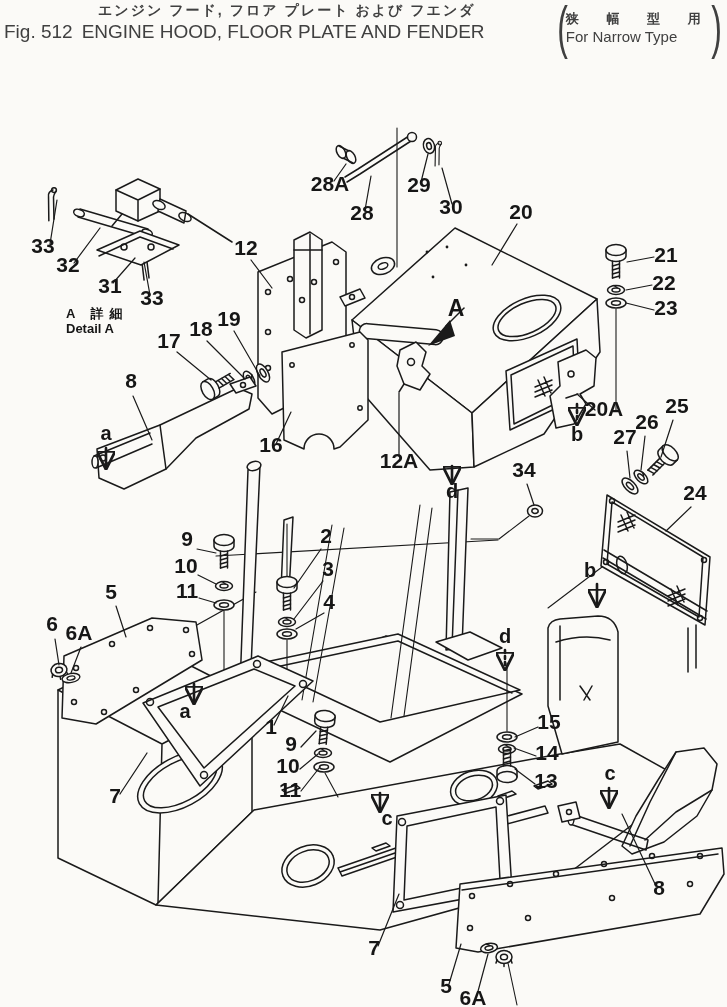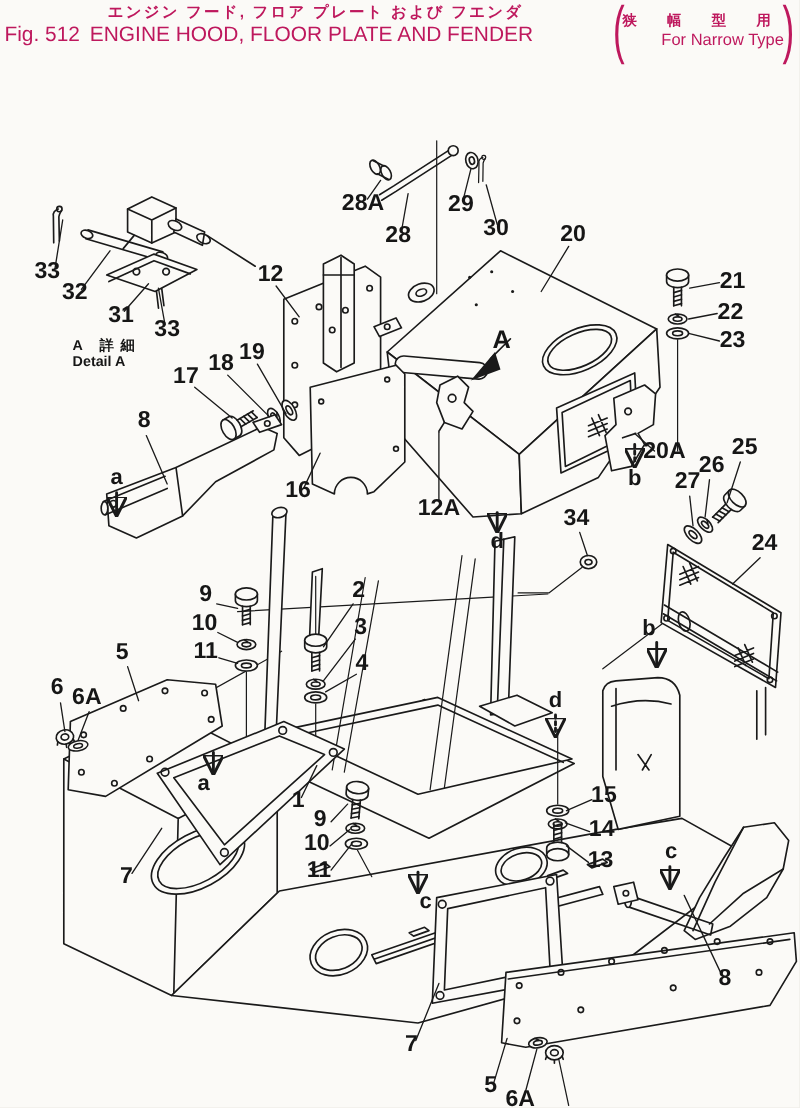"エンジン フード, フロア プレート および" .stage { color: #be185d -> #404040 }
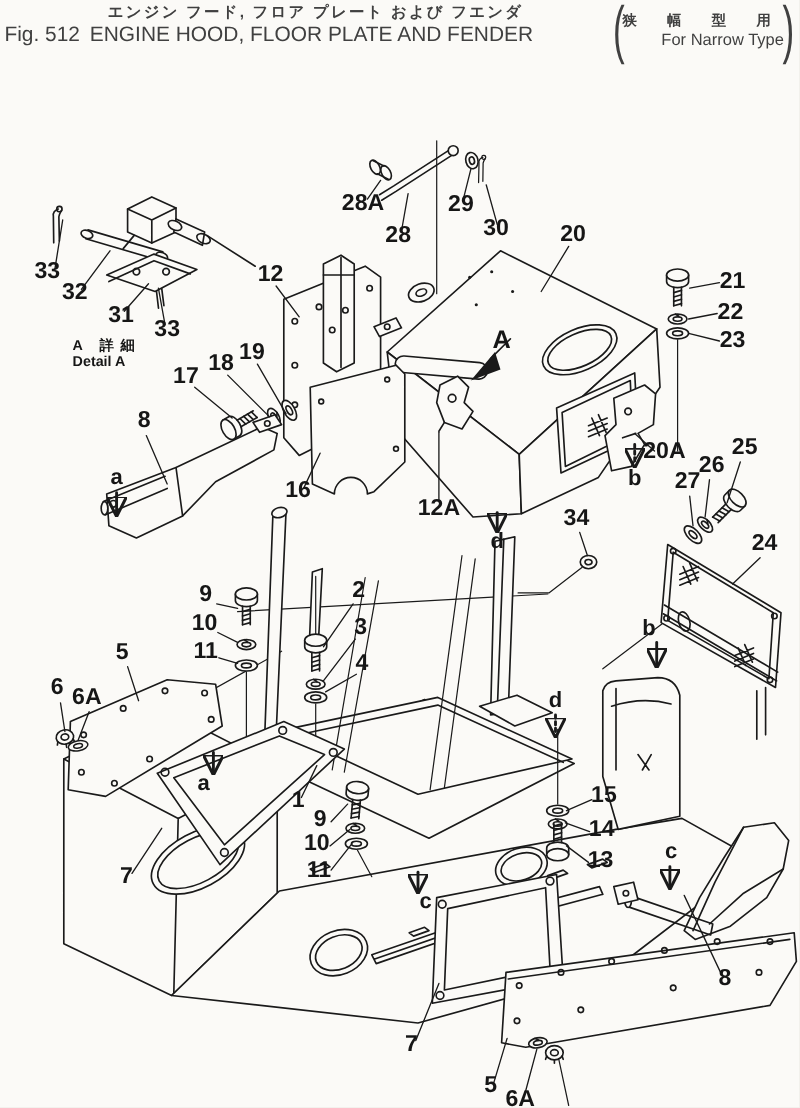"狭 幅 型 用" .paren-stack { align-items: flex-end -> flex-start }
